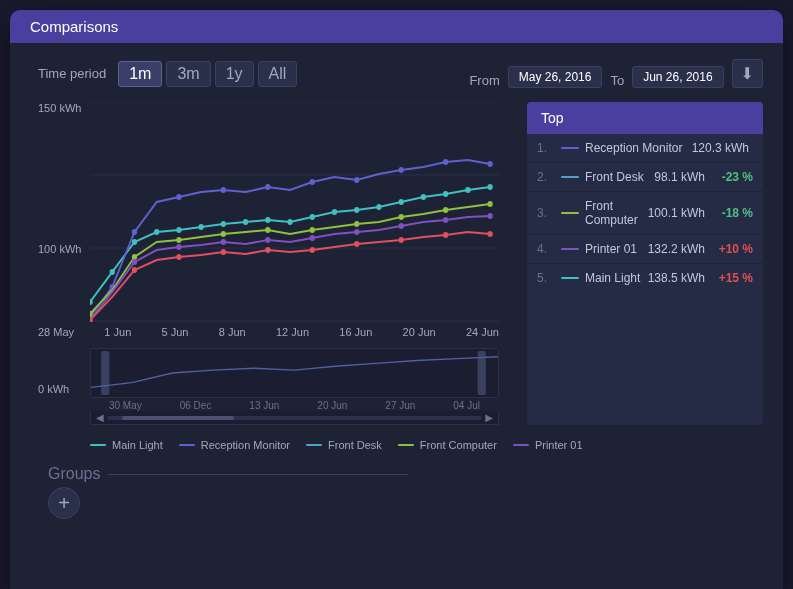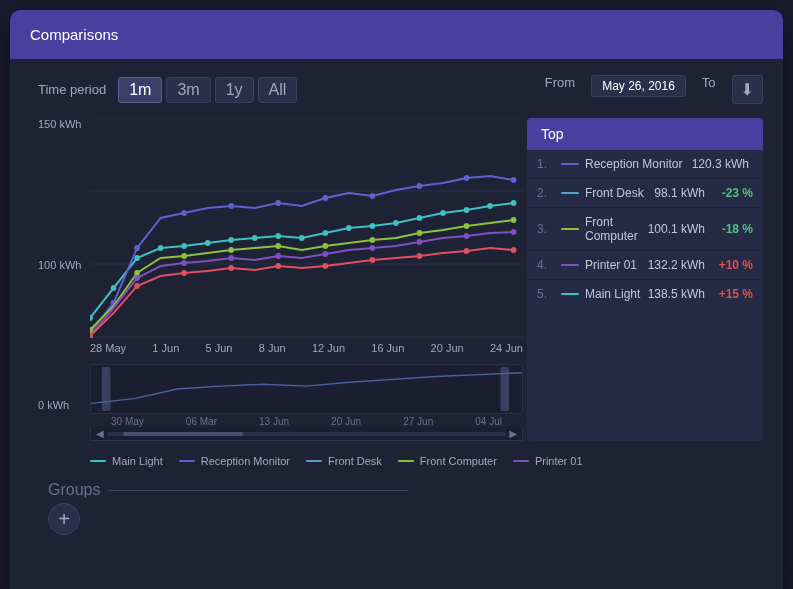"Comparisons" .title-bar { padding: 16px 20px -> 8px 20px }
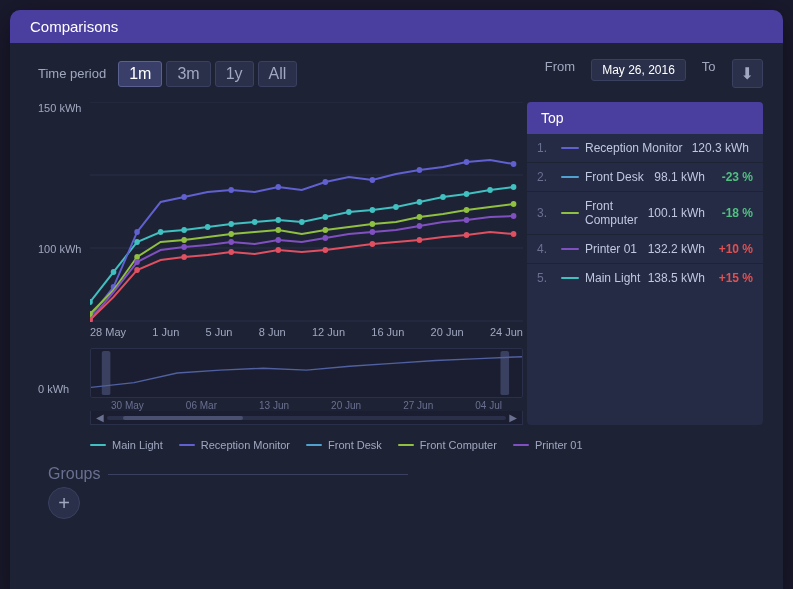"From" .from-to { align-items: flex-start -> flex-end; gap: 16px -> 8px }
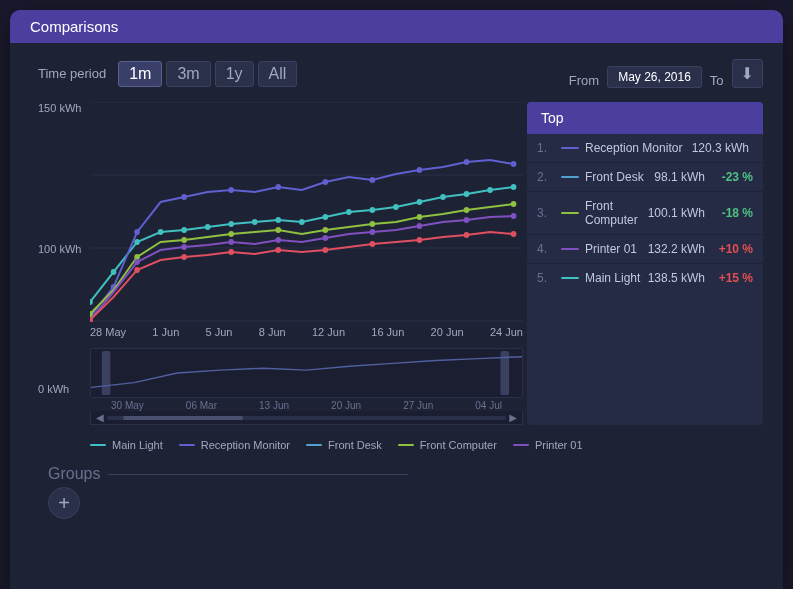"Jun 26, 2016" span.date-box { html: none -> <span>Jun 26, 2016</span> }
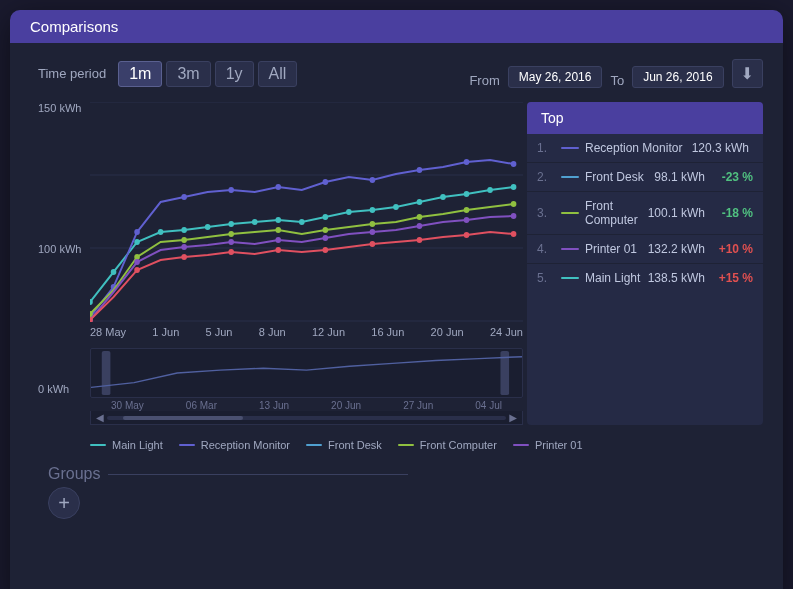"150 kWh" .main-area { gap: 4px -> 28px }
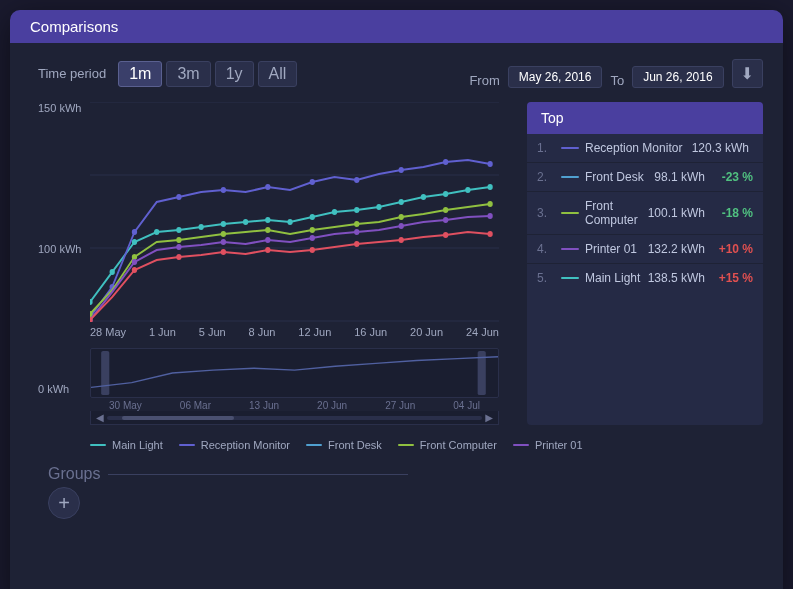"28 May" .x-axis-labels { margin-left: 52px -> none }
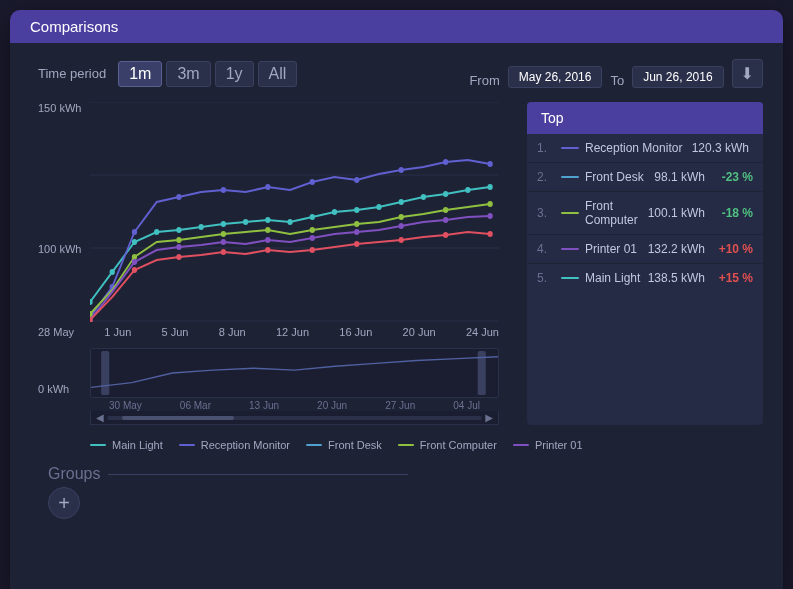"06 Mar" span { text: Mar -> Dec }
